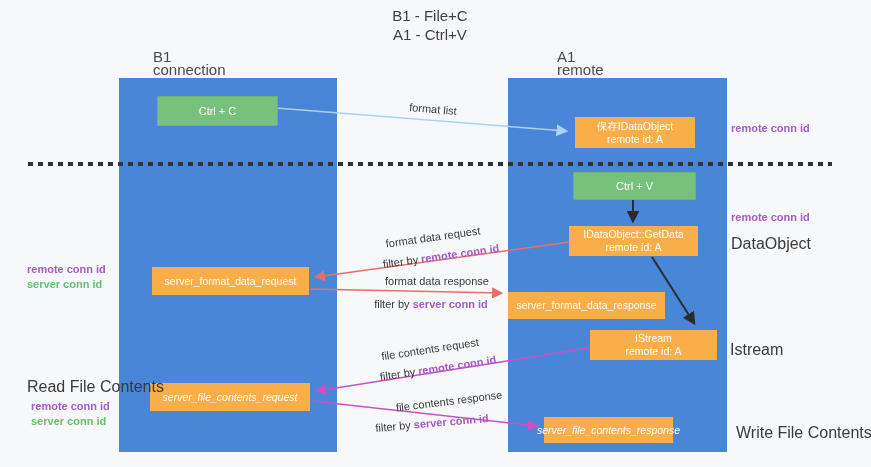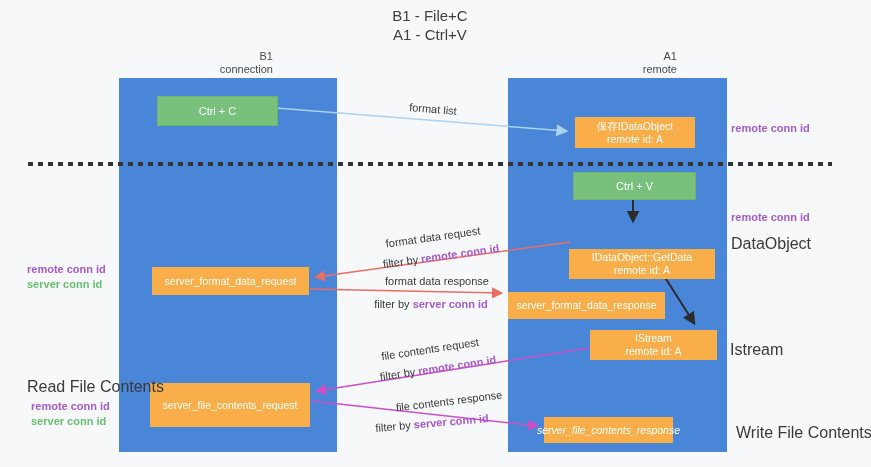"B1" .col-header { font-size: 11px -> 15px; text-align: right -> left }
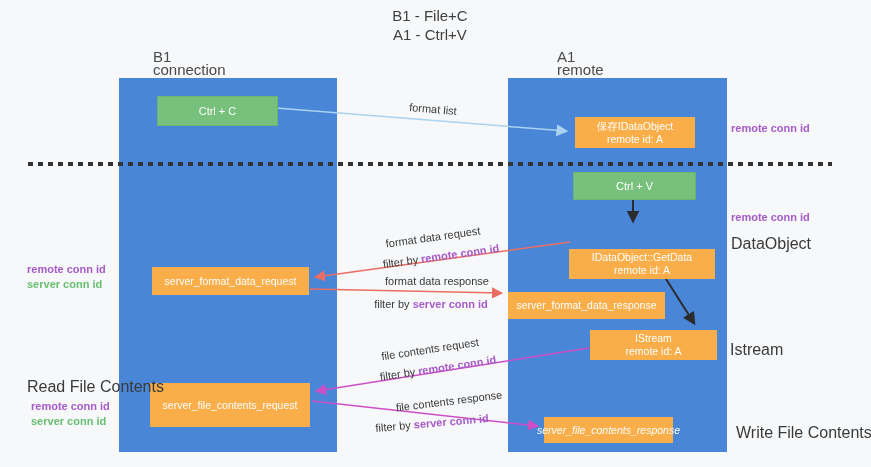"IDataObject::GetData" div.abs { margin-top: 23px -> none; width: 146px -> 129px }
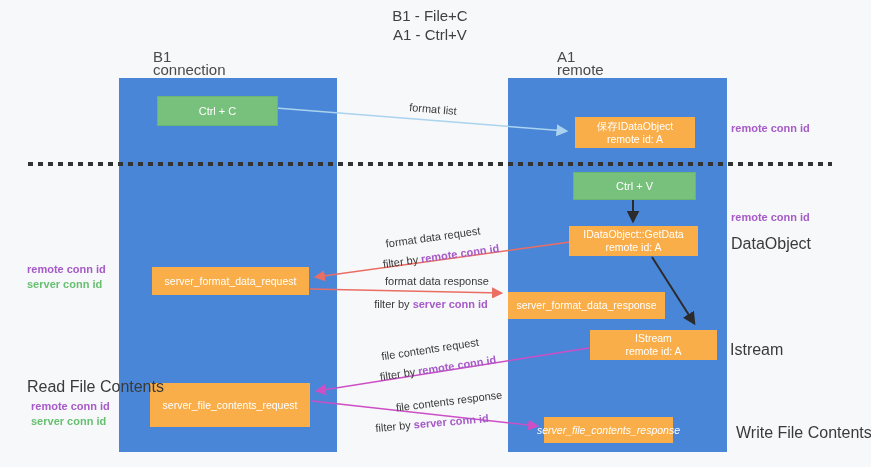"server_file_contents_request" div.abs { font-style: none -> italic; height: 44px -> 28px }
